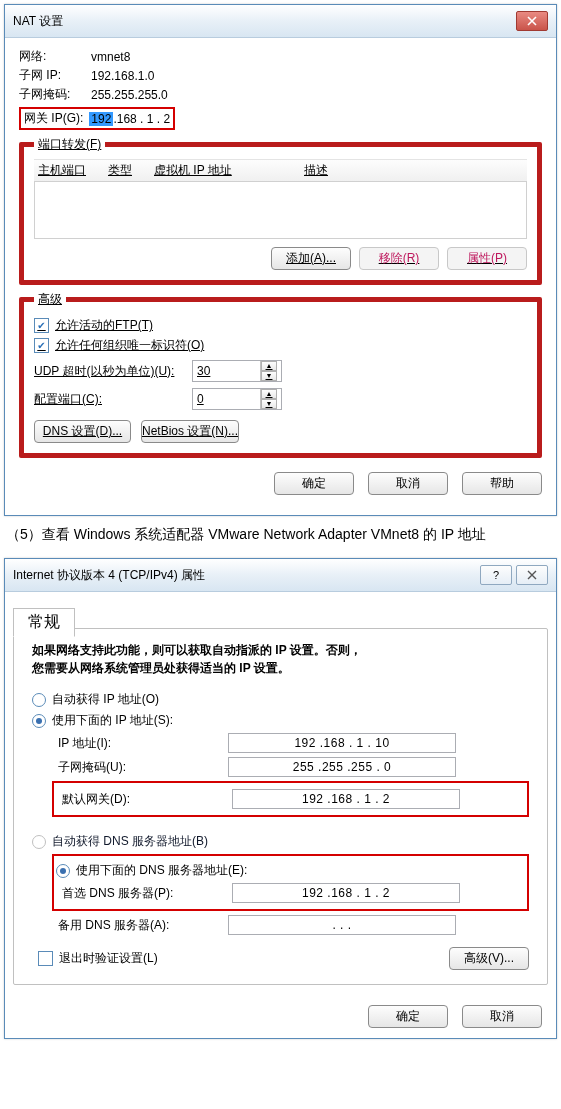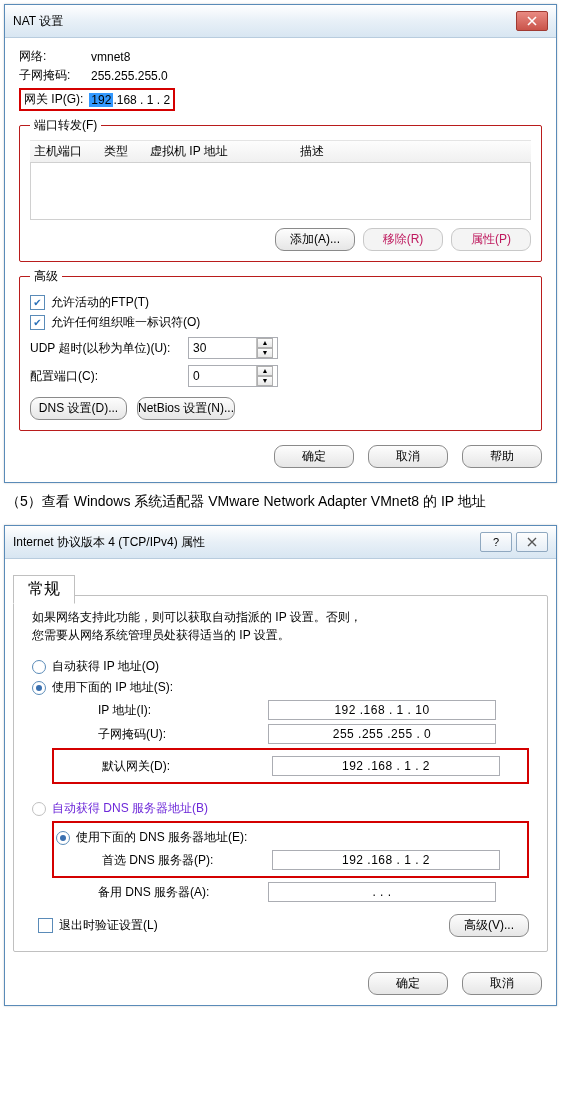"网络:" .winbody { padding: 8px 14px 14px 14px -> 8px 14px 20px 14px }
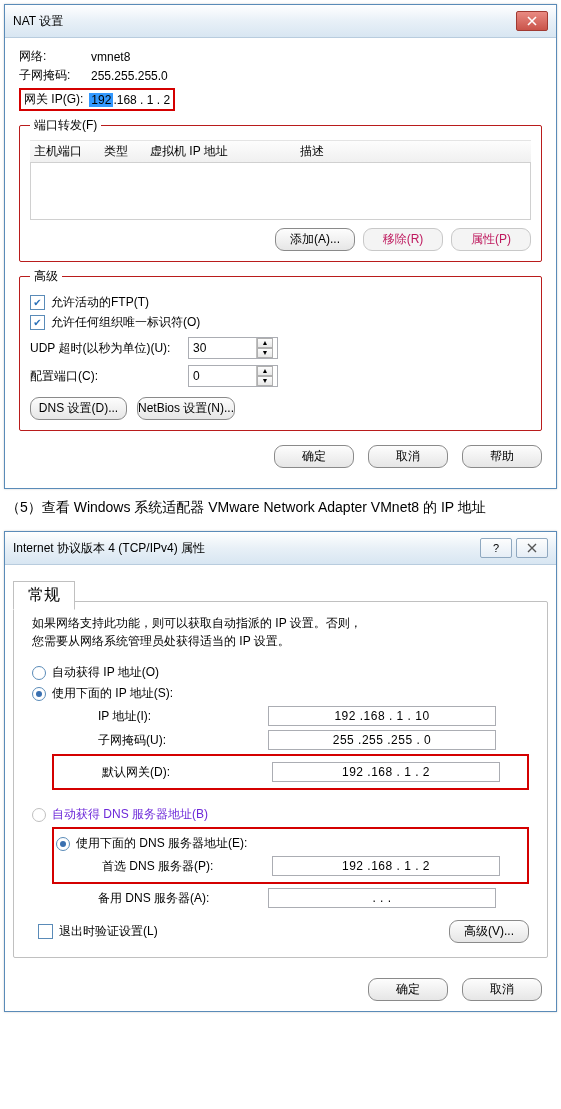"子网 IP:" div.row { html: none -> <div> <span>子网 IP:</span> <span>192.168.1.0</span> </div> }
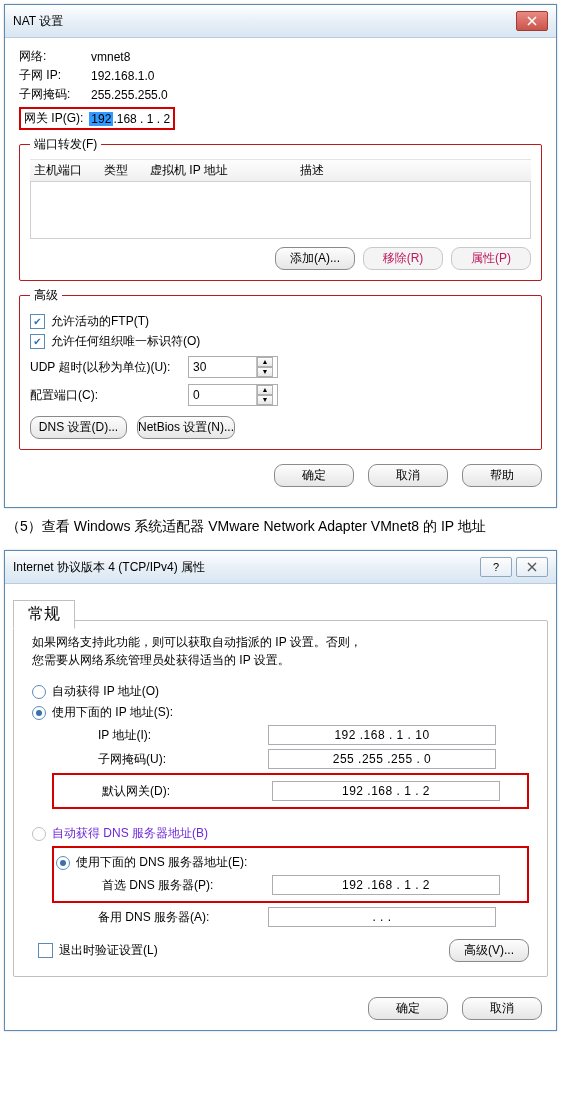"端口转发(F)" fieldset { border: 1px solid #b91c1c -> 5px solid #b91c1c; text-decoration: none -> underline }
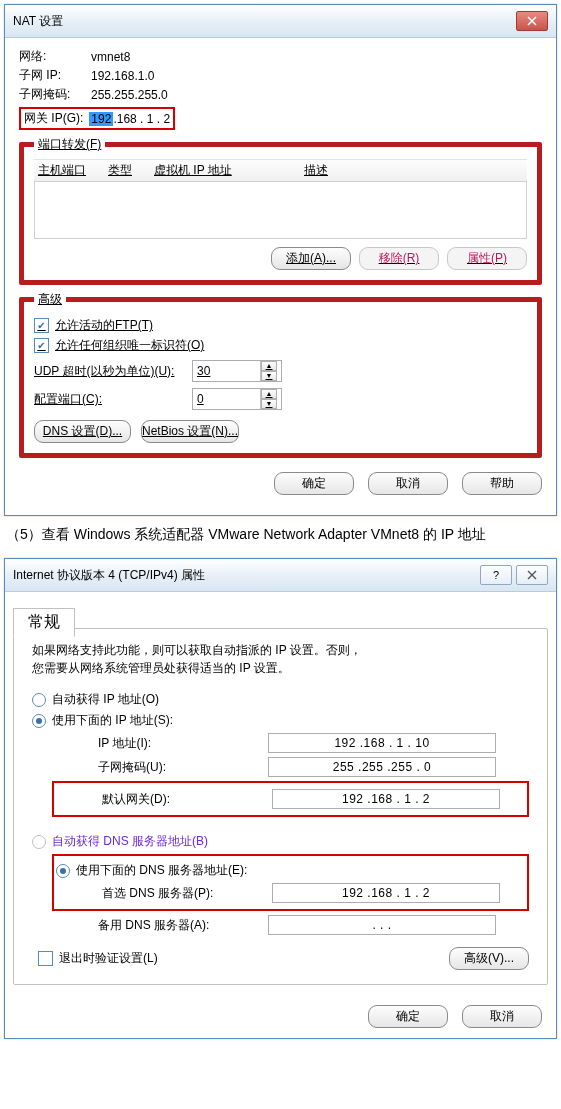"添加(A)..." .btn { border-radius: 9px -> 4px }
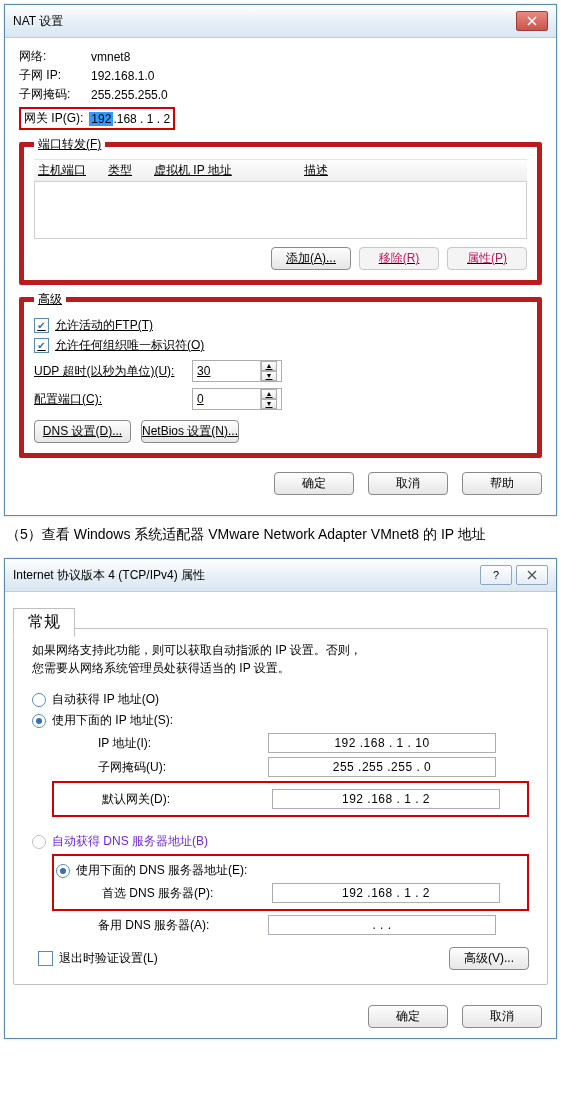"如果网络支持此功能，则可以获取自动指派的 IP 设置。否则，" .para { font-weight: none -> bold }
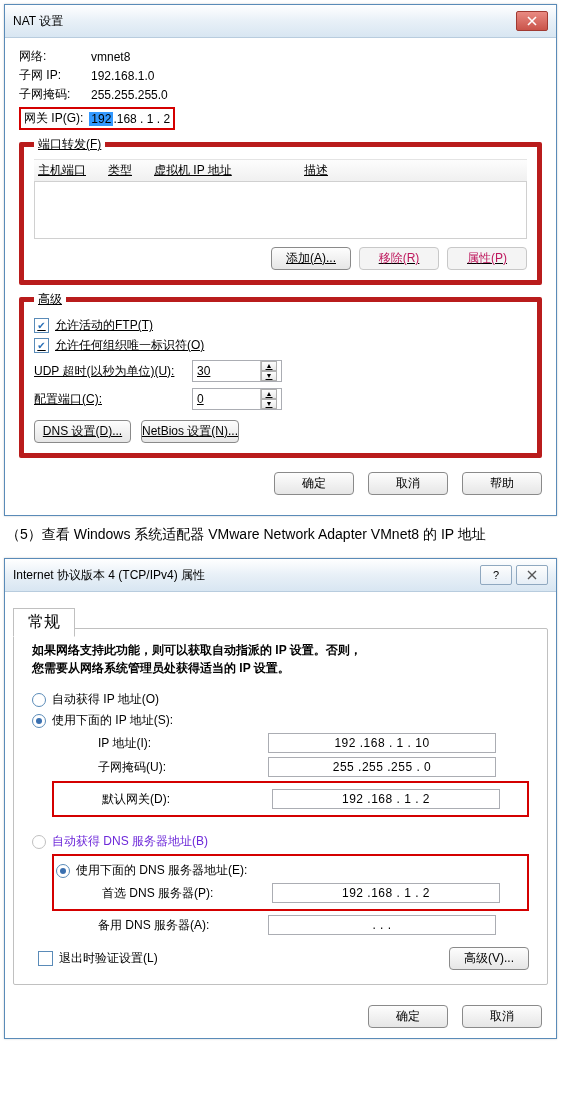"IP 地址(I):" .field-row .flabel { margin-left: 40px -> none }
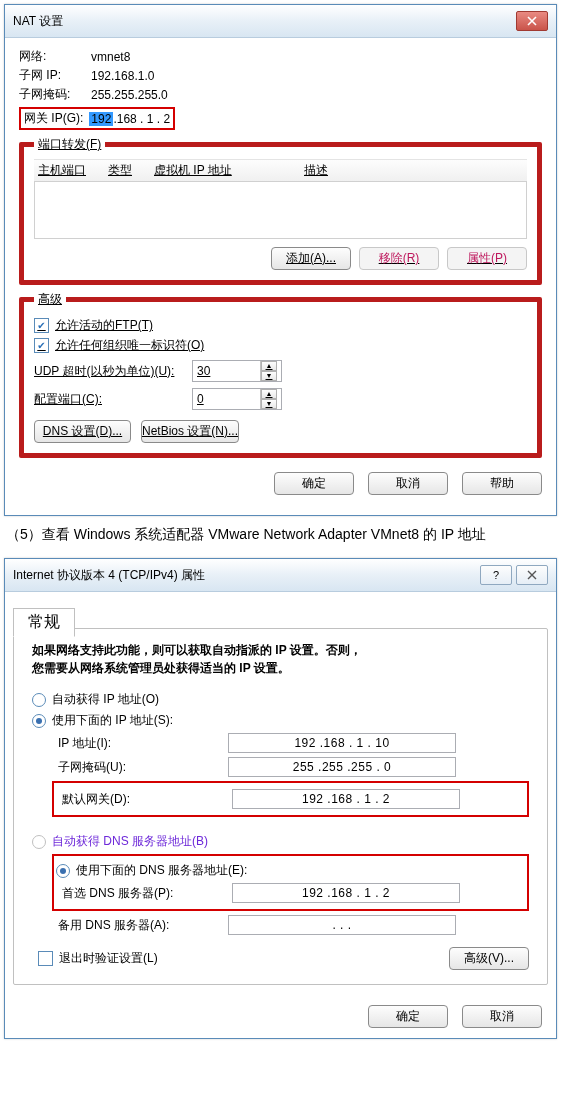"自动获得 DNS 服务器地址(B)" .radio-row.disabled { color: #6d28d9 -> #0f172a }
